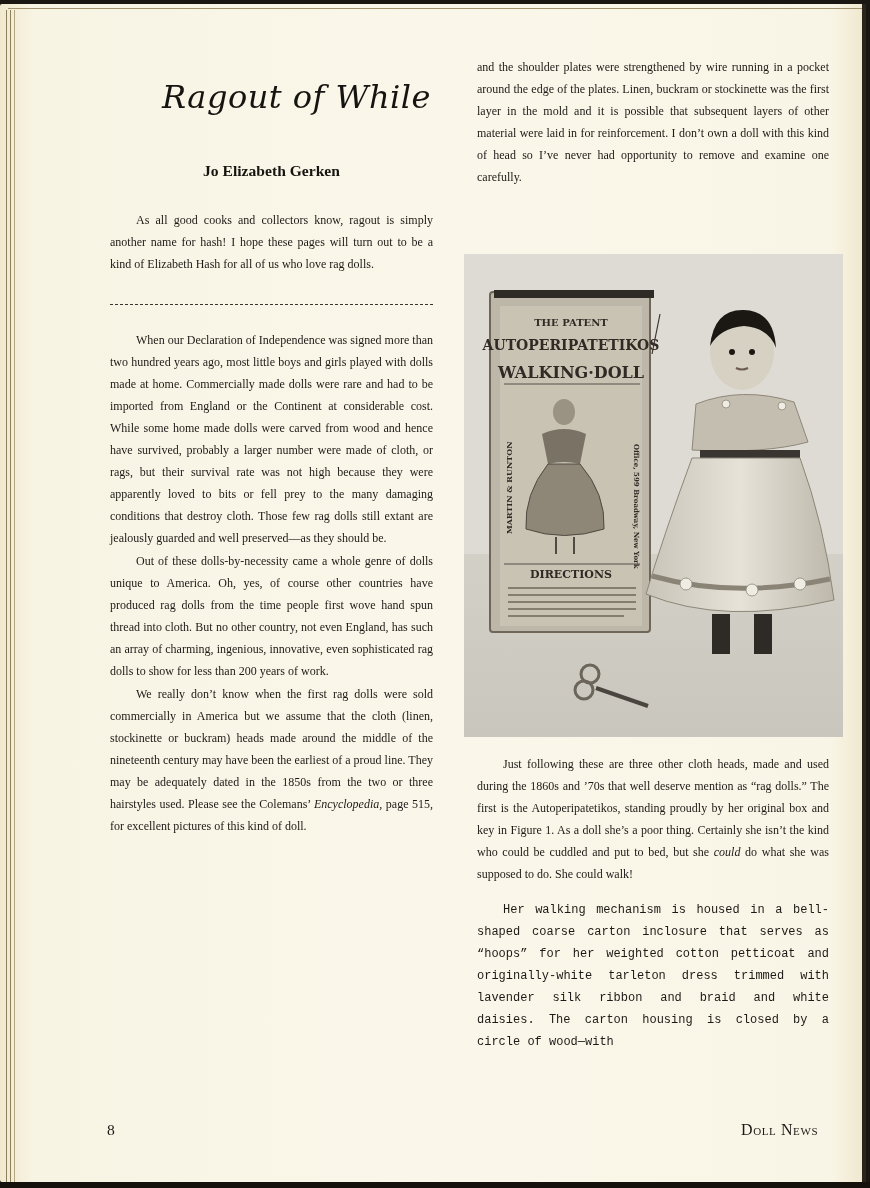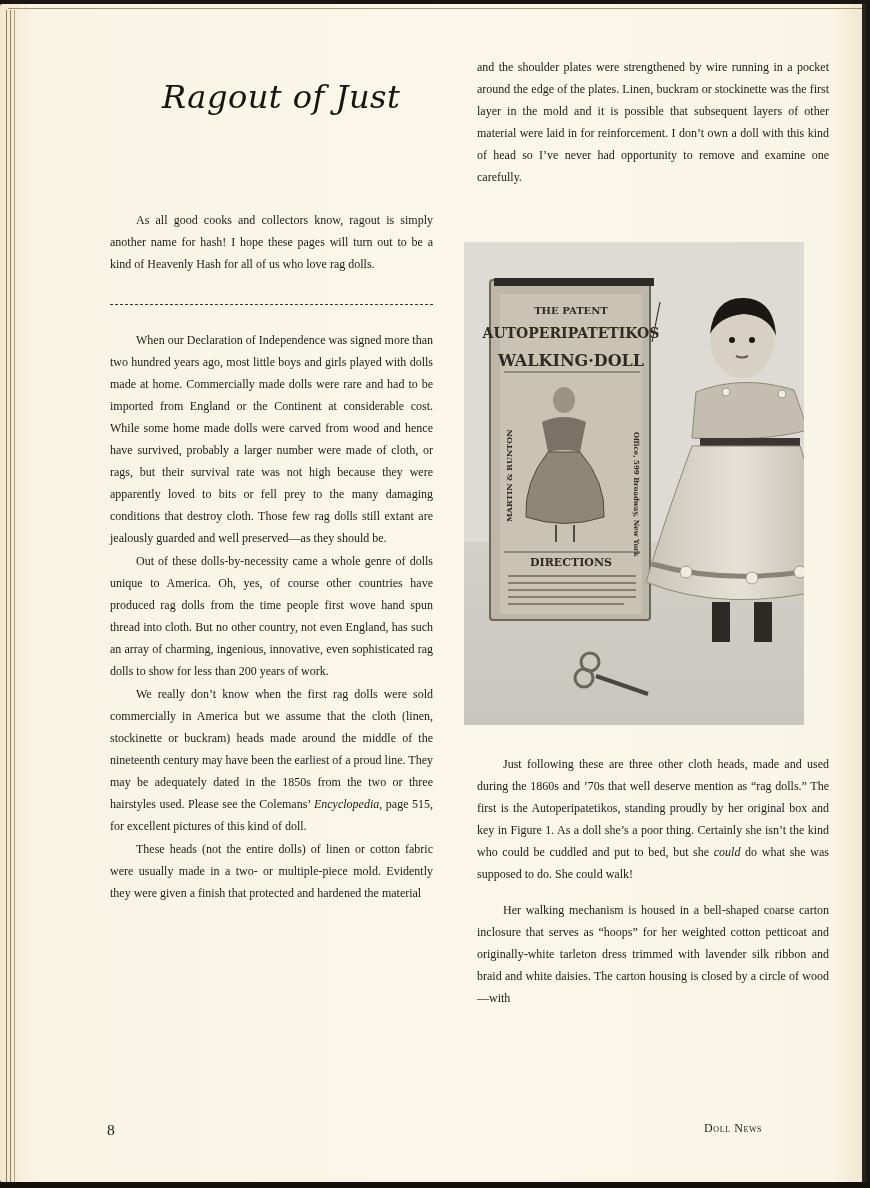"Ragout of Just" div.title { text: Just -> While }
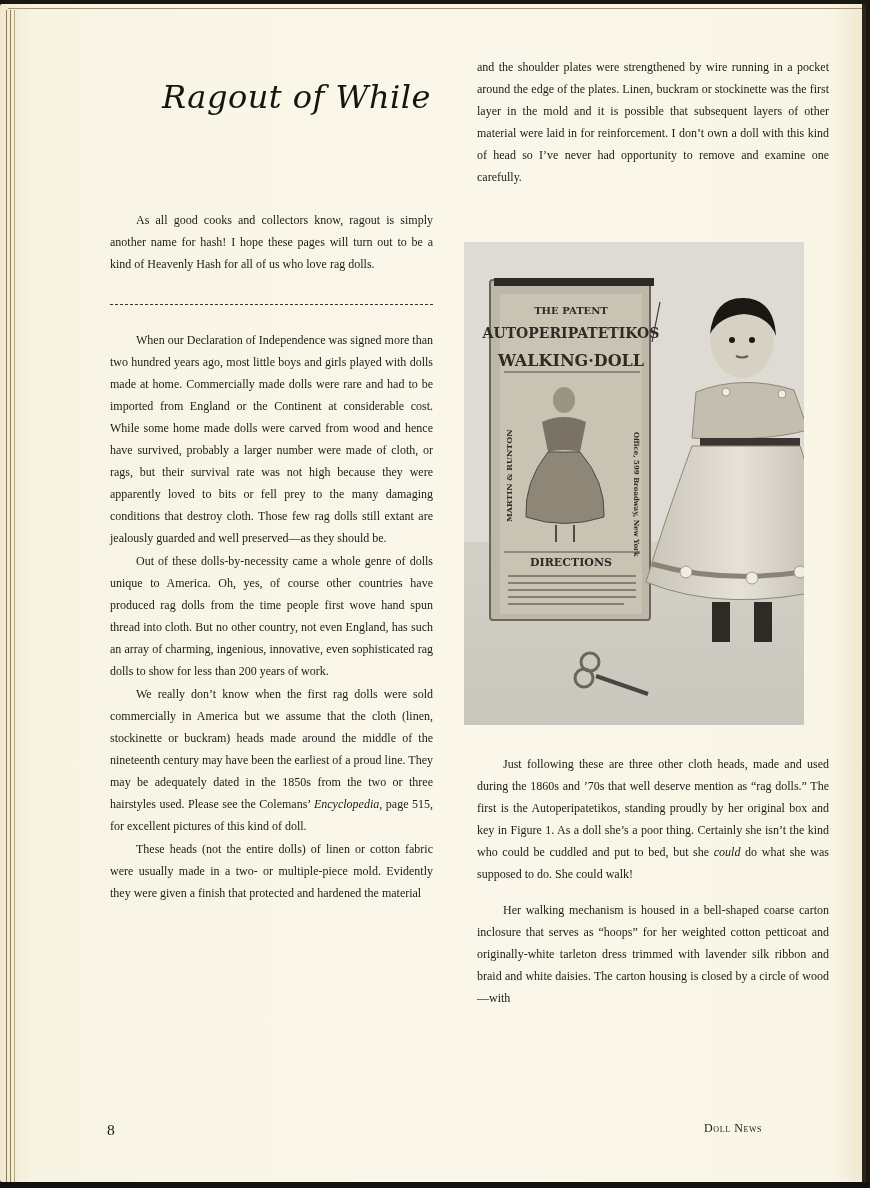"Jo Elizabeth Gerken" div.author { html: none -> <div>Jo Elizabeth Gerken</div> }
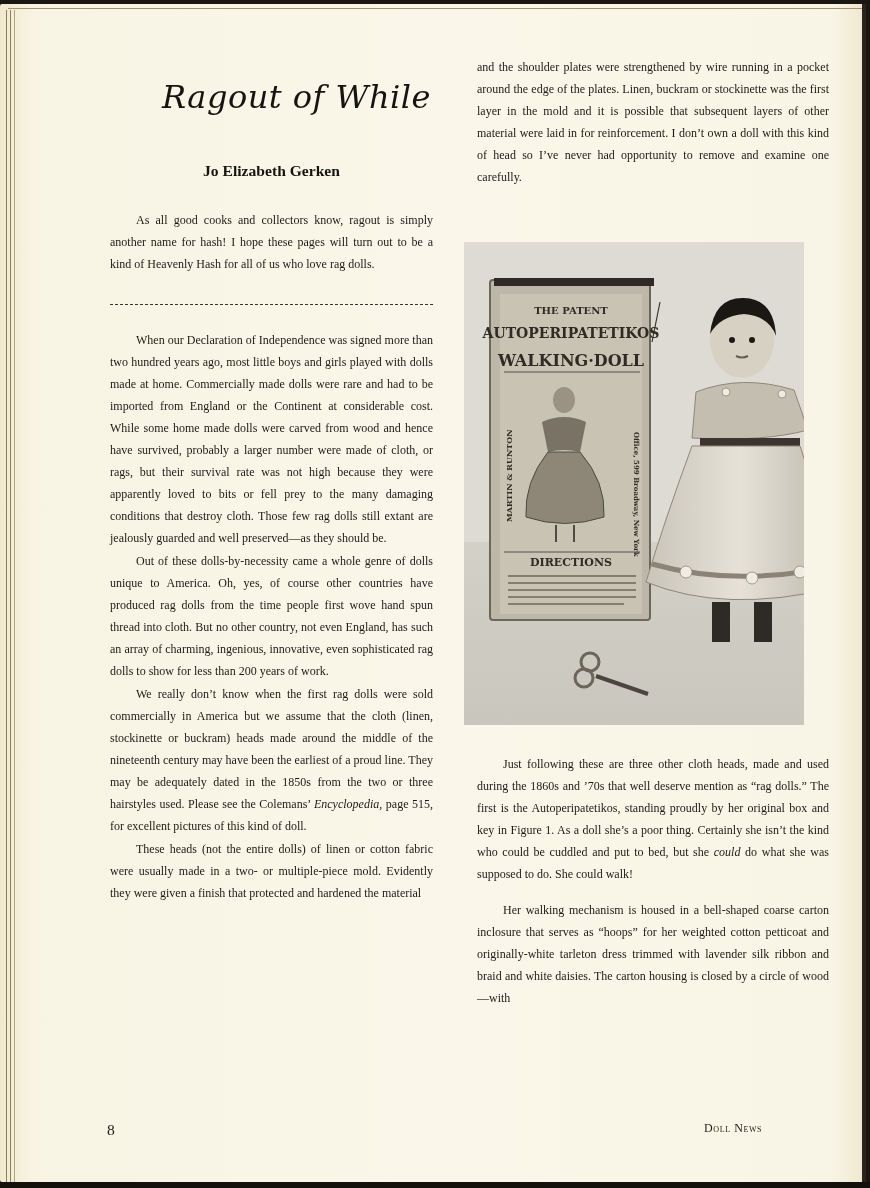"As all good cooks and" p { text: Heavenly -> Elizabeth }
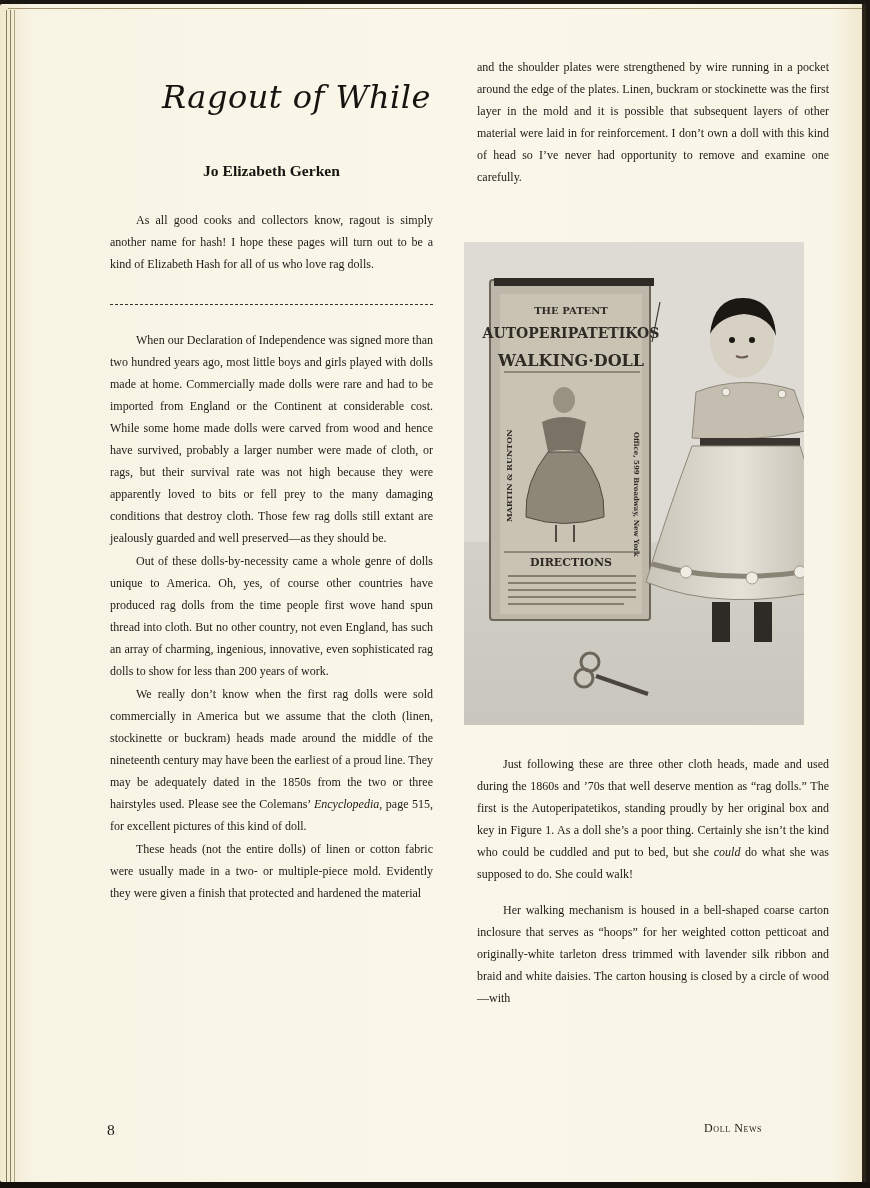"THE PATENT" .photo { top: 238px -> 250px; width: 340px -> 379px }
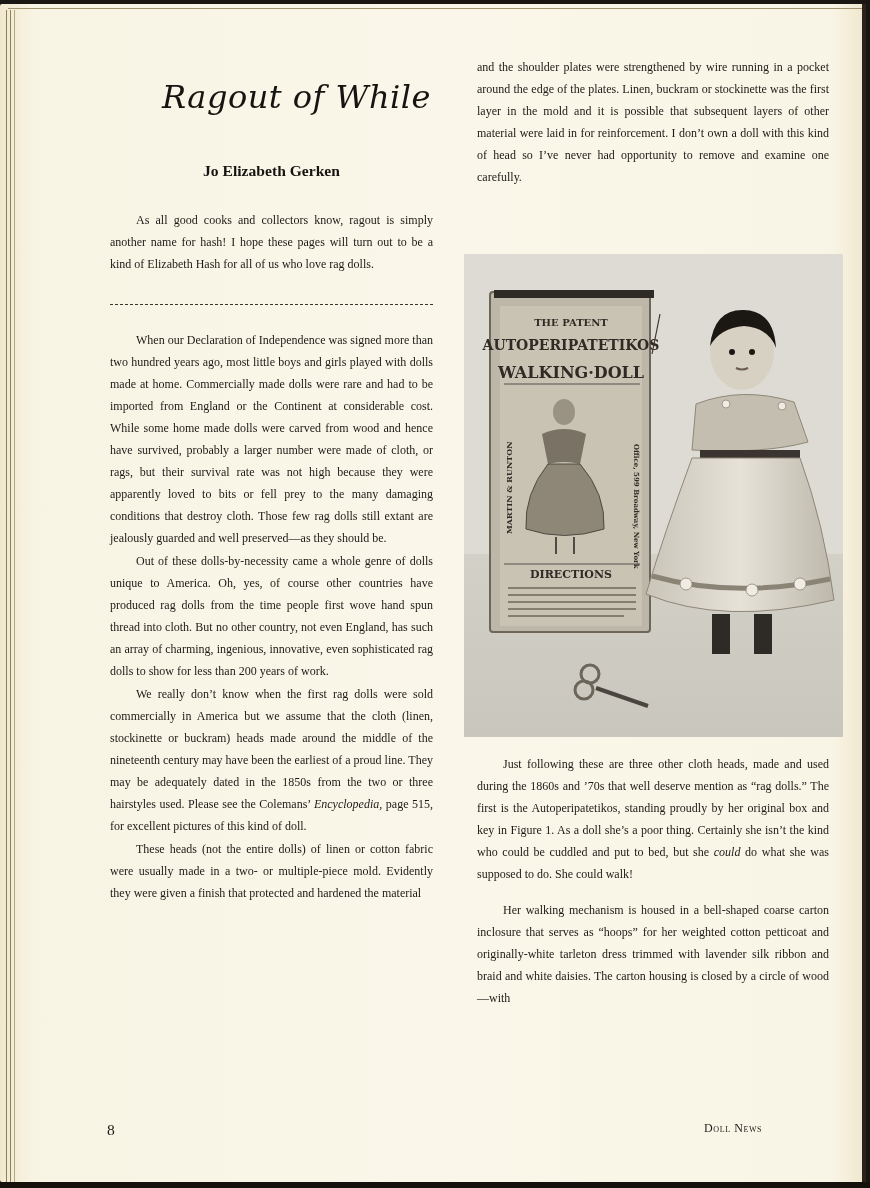"These heads (not the entire" p.gap { html: <p>These heads (not the entire dolls) of linen or cotton fabric were usually made in a two- or multiple-piece mold. Evidently they were given a finish that protected and hardened the material</p> -> none }
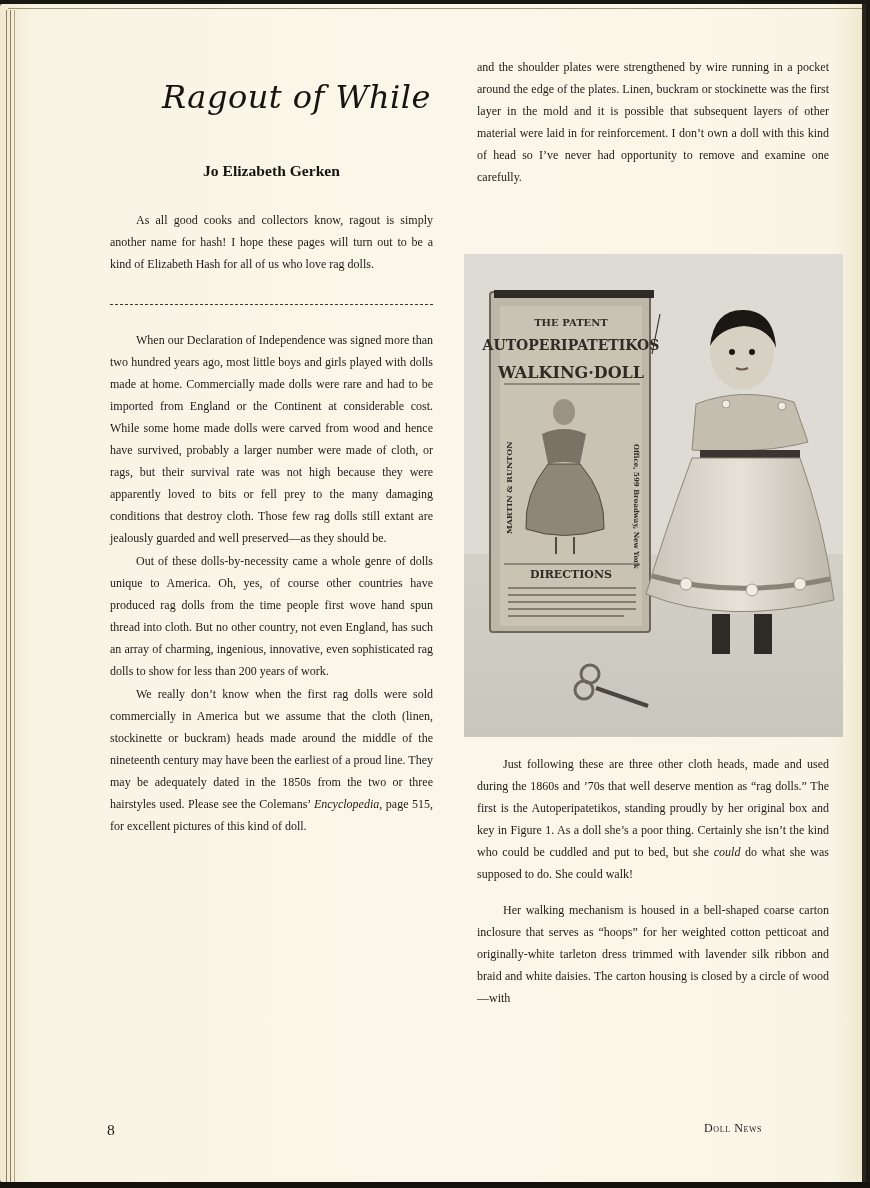"Her walking mechanism is housed" .gap-lg { font-family: none -> Liberation Mono, monospace }
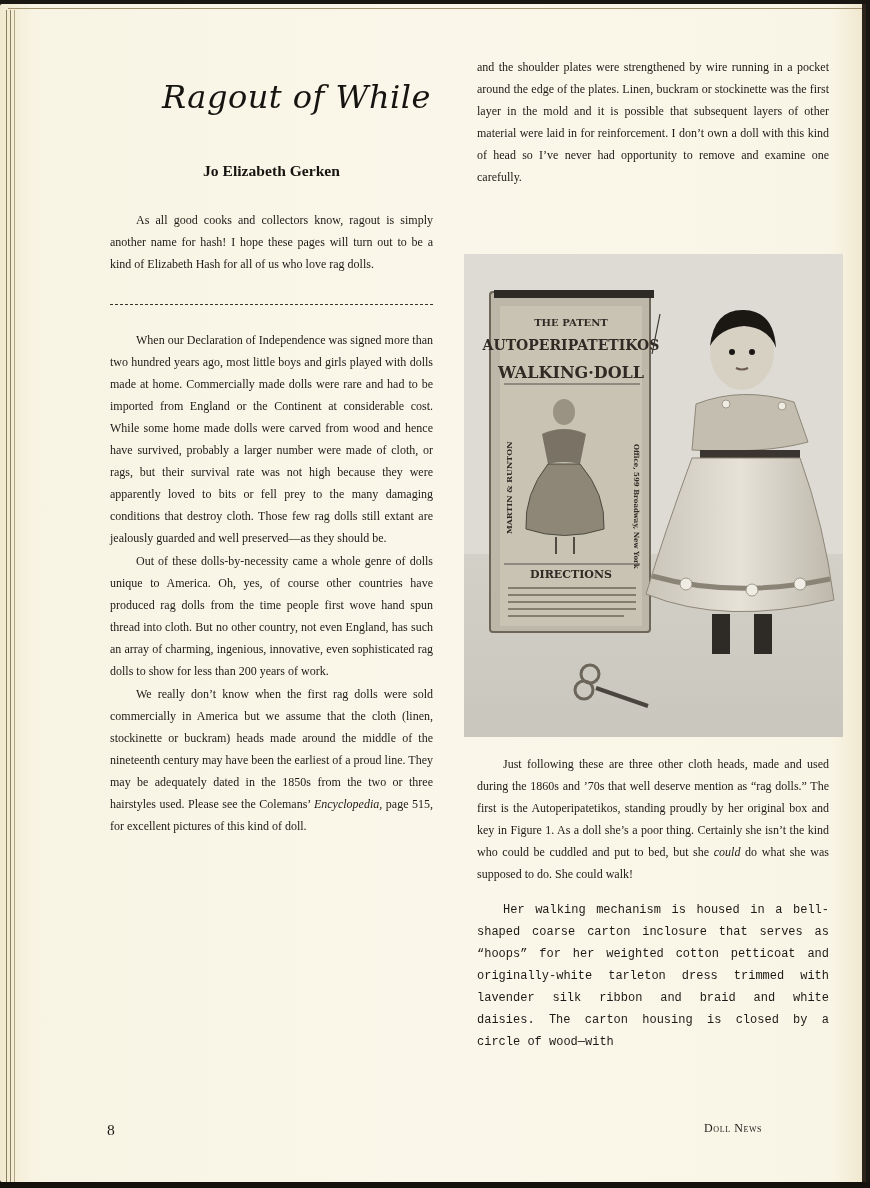"Doll News" .folio-mag { font-size: 12px -> 16px; left: 704px -> 741px }
